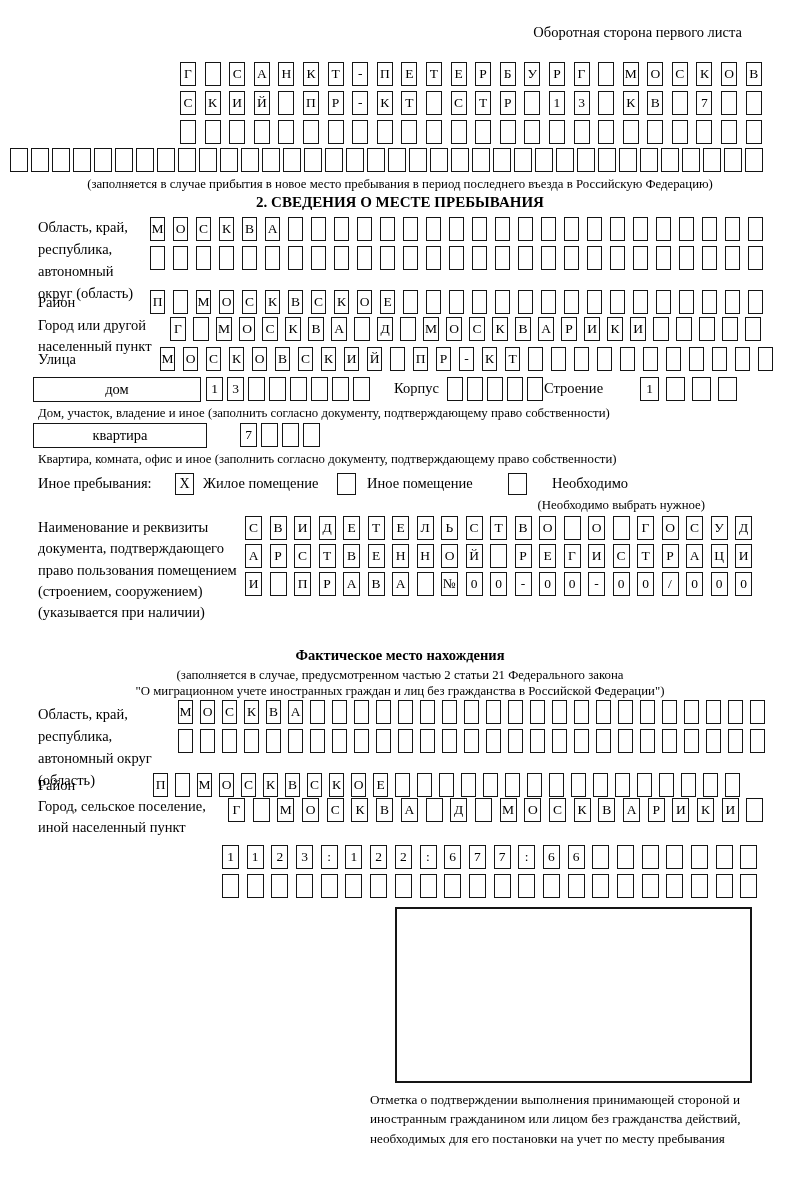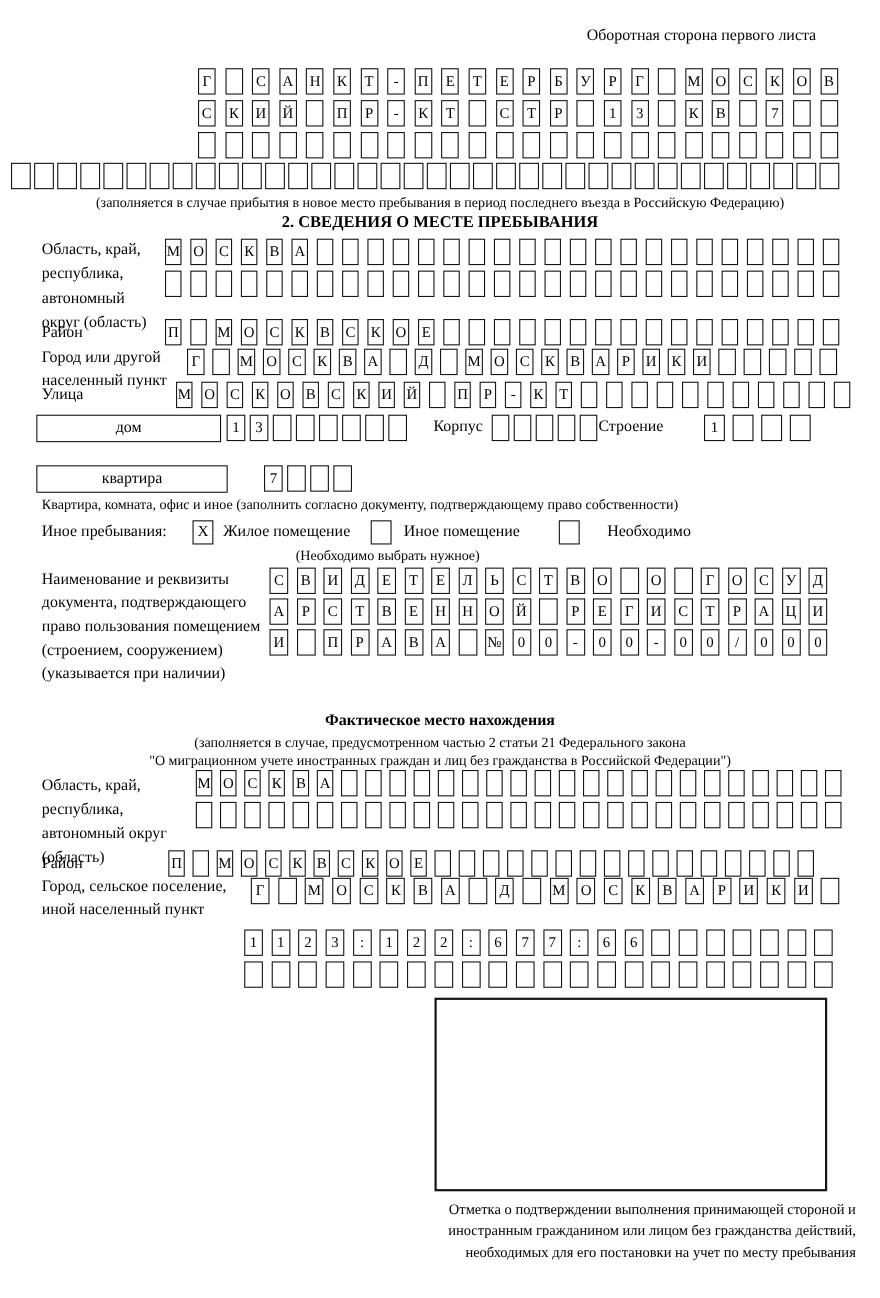"Дом, участок, владение и иное" div.caption { html: none -> <div>Дом, участок, владение и иное (заполнить согласно документу, подтверждающему право собственности)</div> }
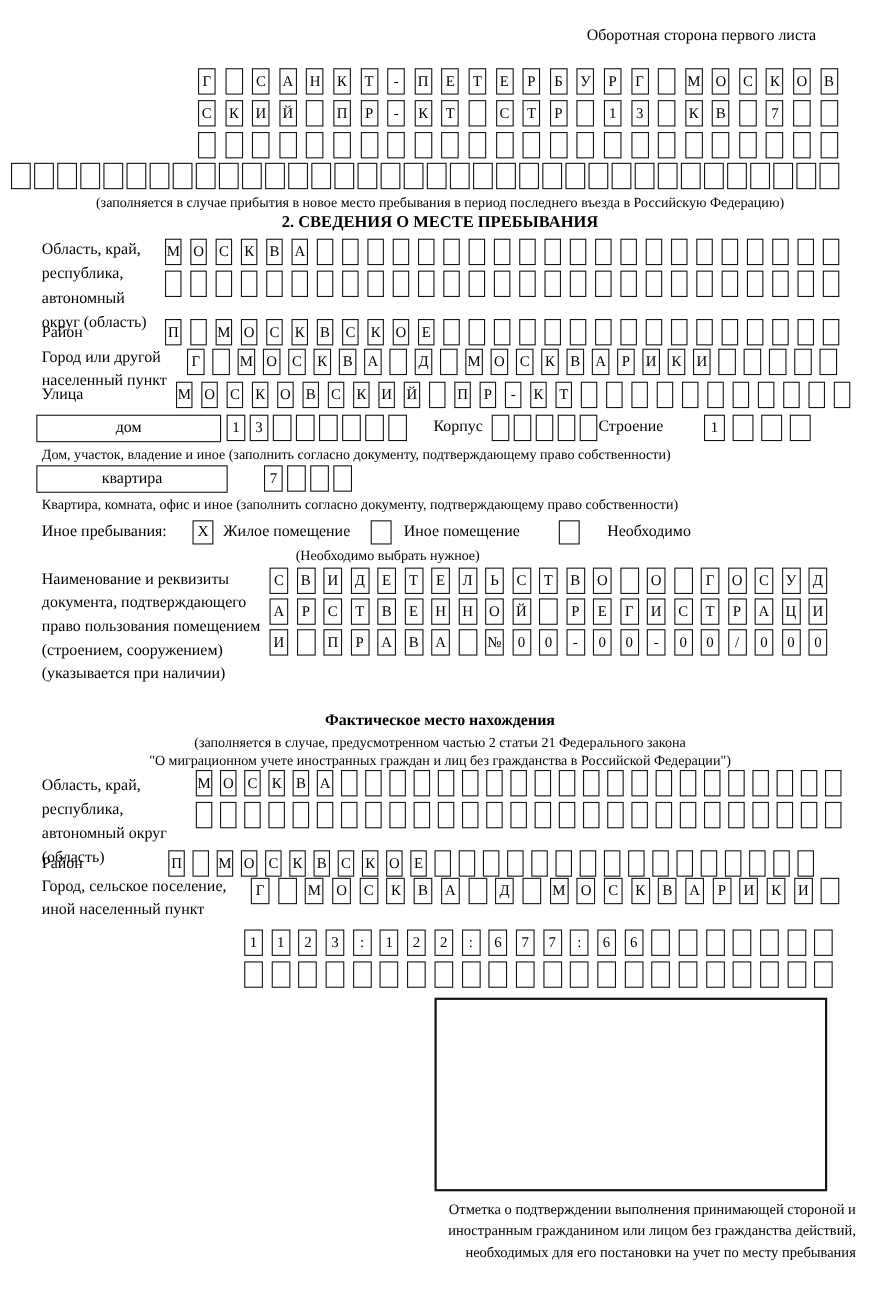"(Необходимо выбрать нужное)" div.caption { text-align: center -> right }
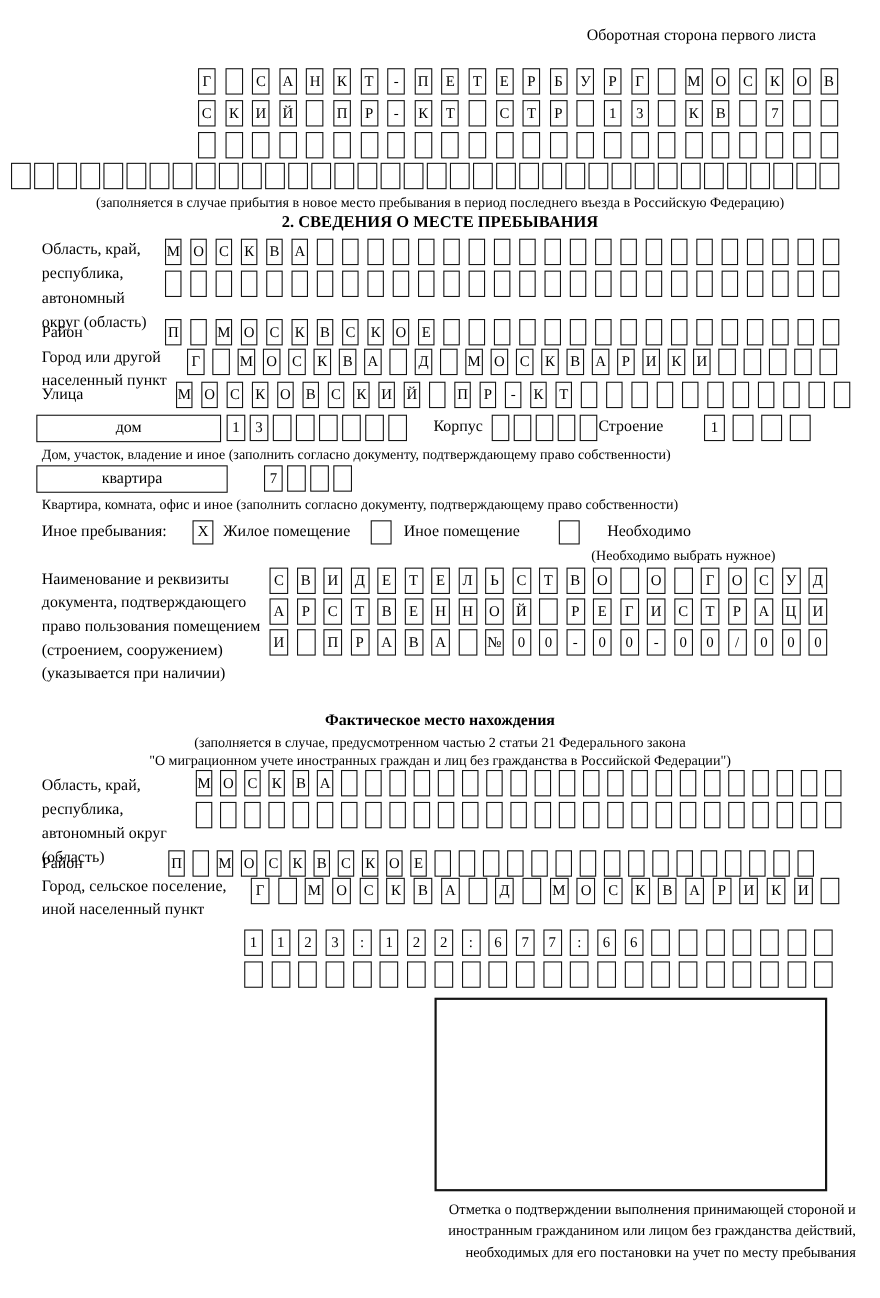"Отметка о подтверждении выполнения" div.caption { text-align: right -> left }
